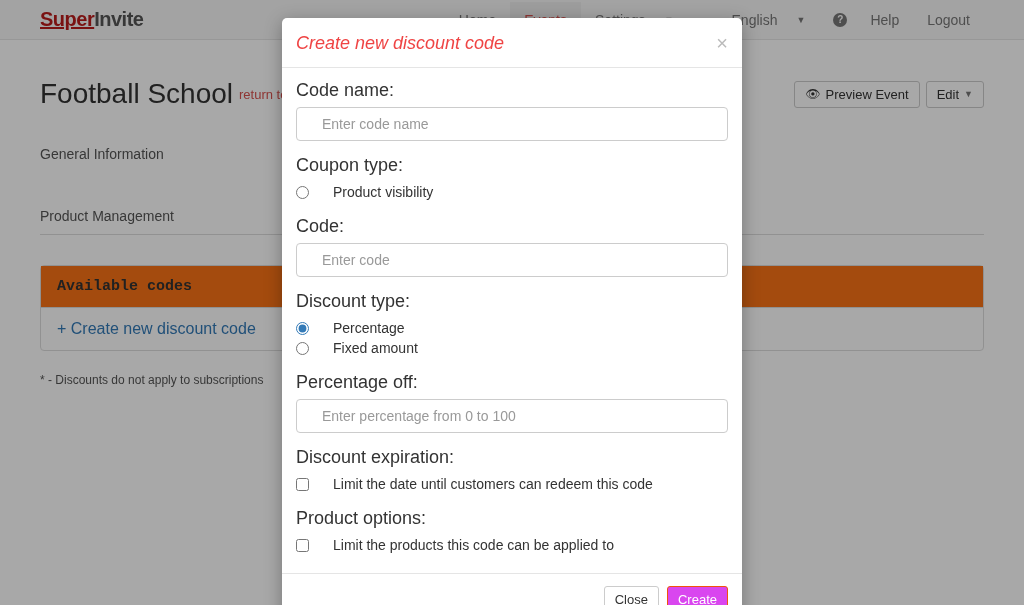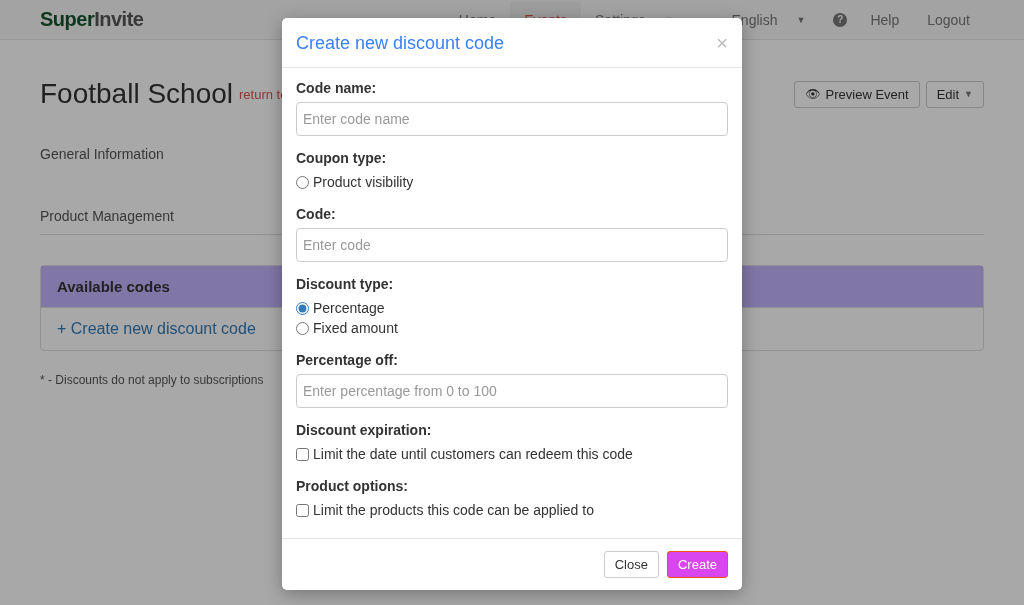"Super" .logo-super { color: #14532d -> #b91c1c; text-decoration: none -> underline }
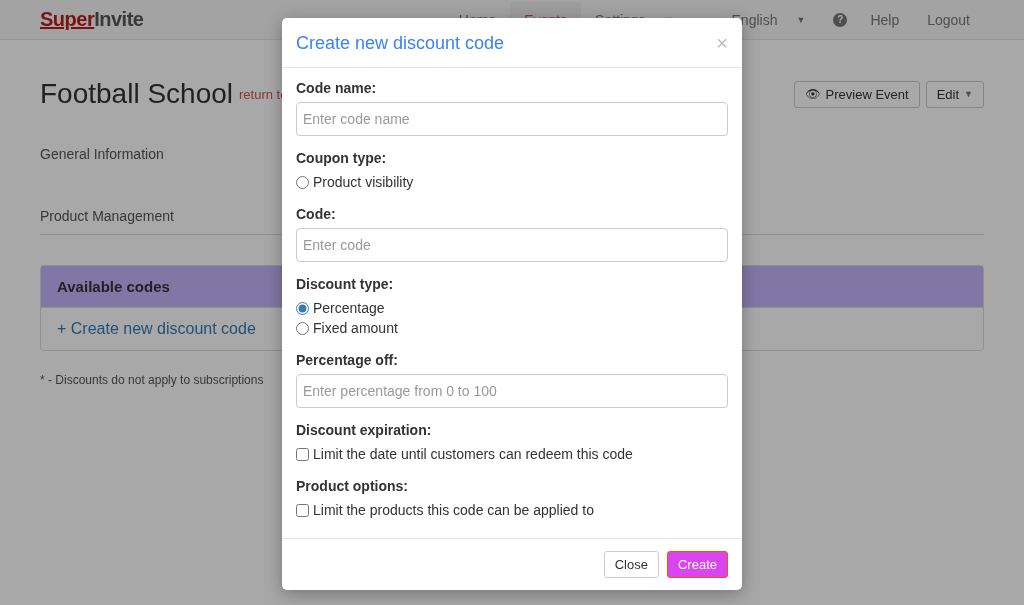"Create new discount code" .modal-title { color: #3b82f6 -> #ef4444; font-style: none -> italic }
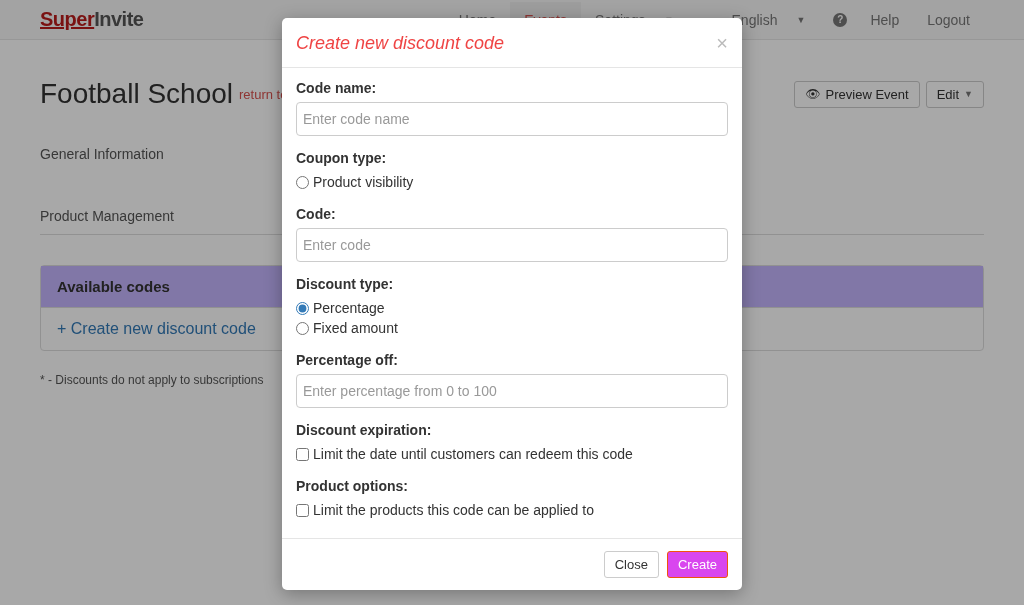"Code name:" .form-label { font-size: 14px -> 18px; font-weight: 700 -> 400 }
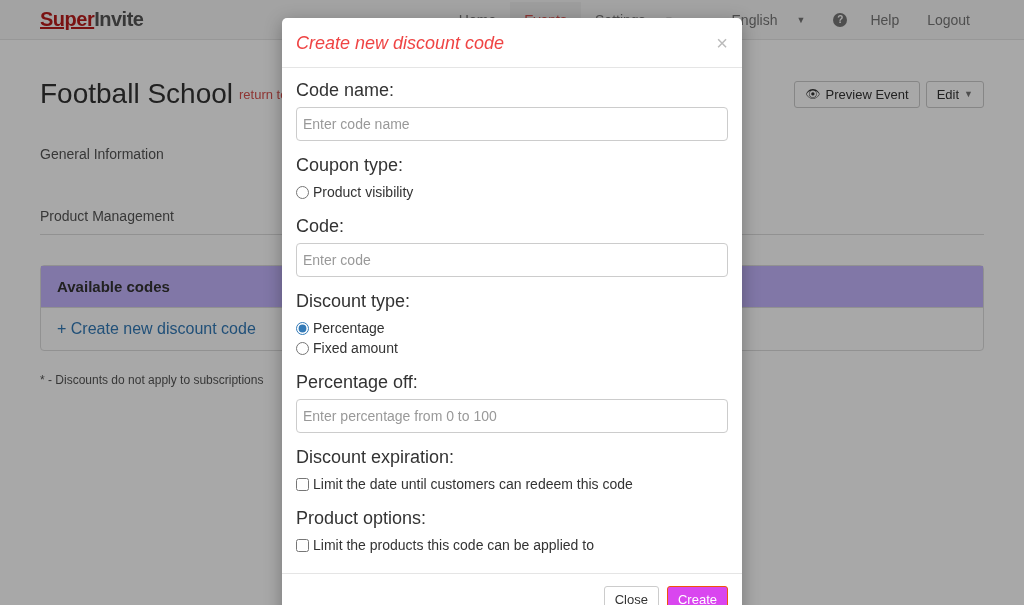"Enter code name" .text-input { padding: 8px 6px -> 8px 25px }
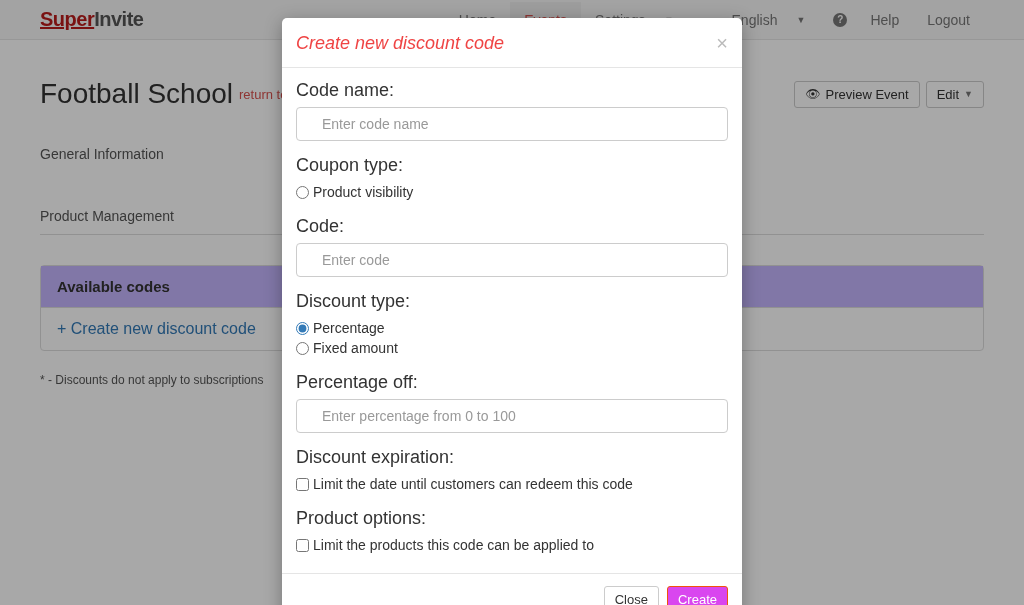"Product visibility" .radio-row, .check-row { gap: 4px -> 24px }
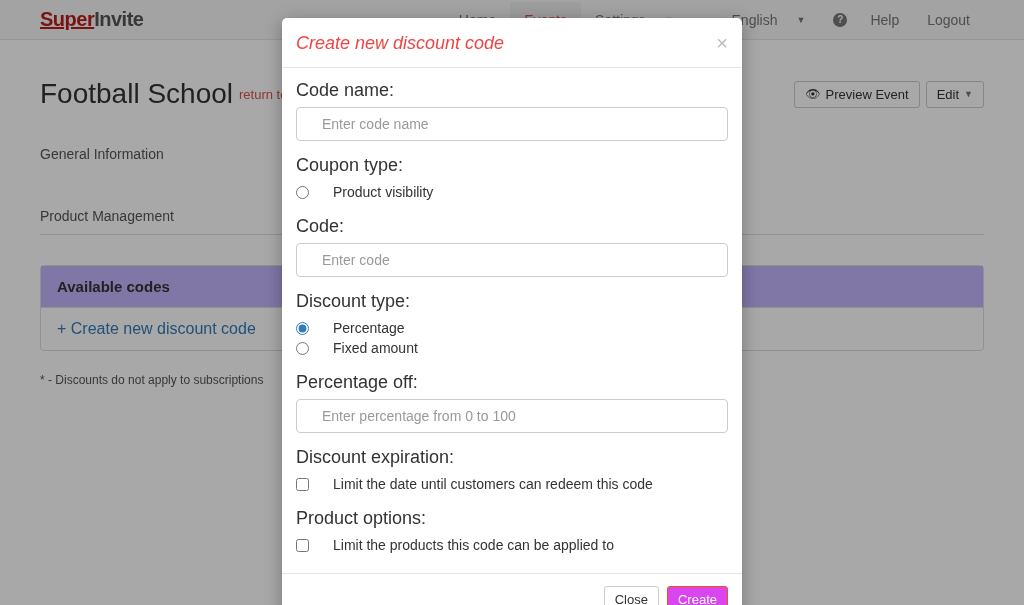"Available codes" .panel-head { background: #c4b5fd -> #f97316; font-family: none -> Liberation Mono, monospace }
